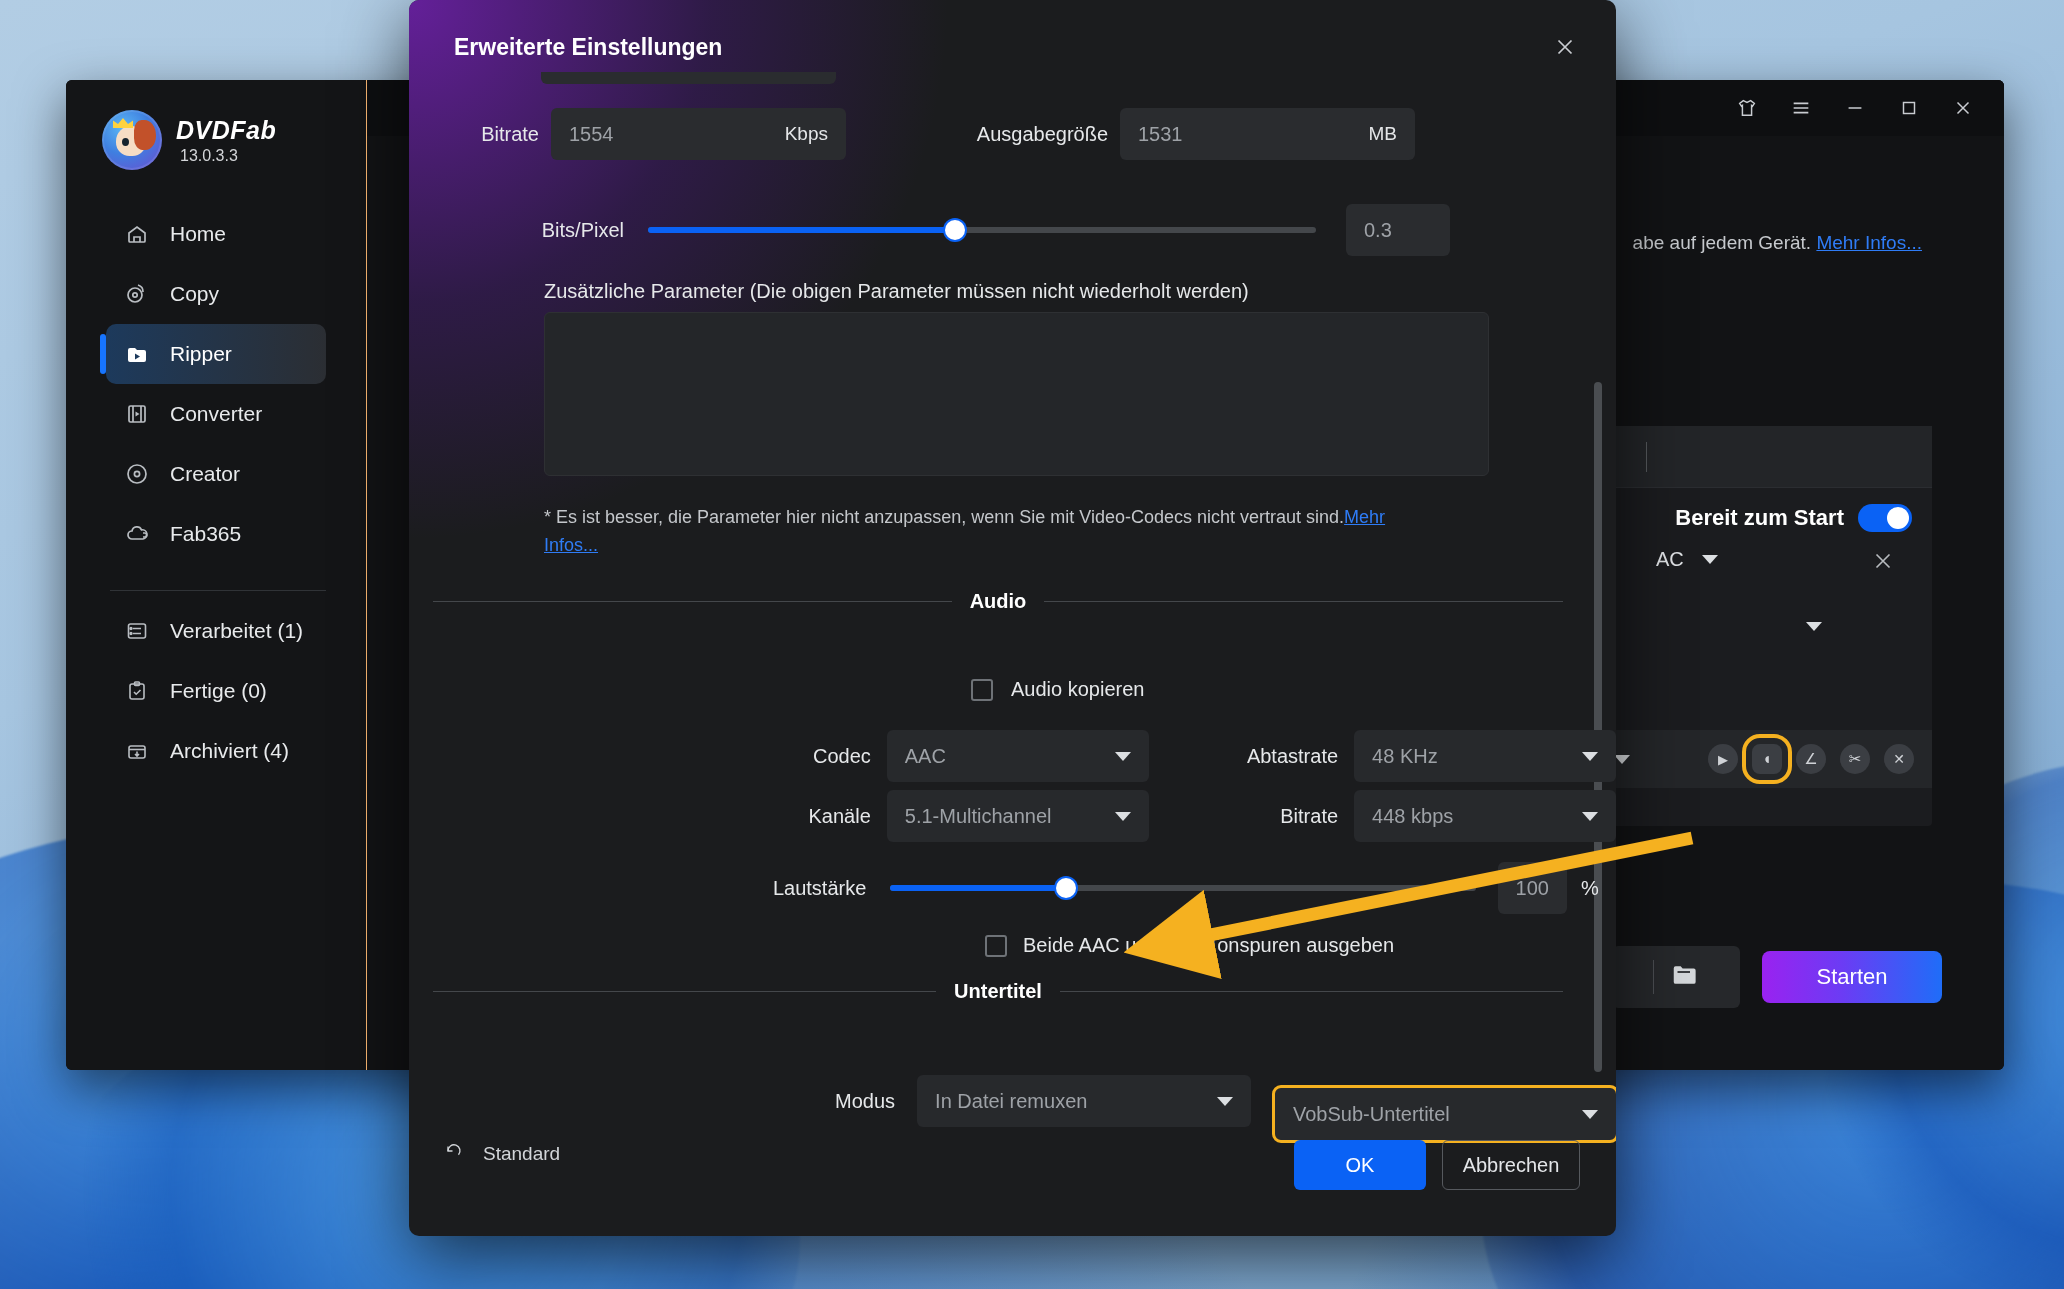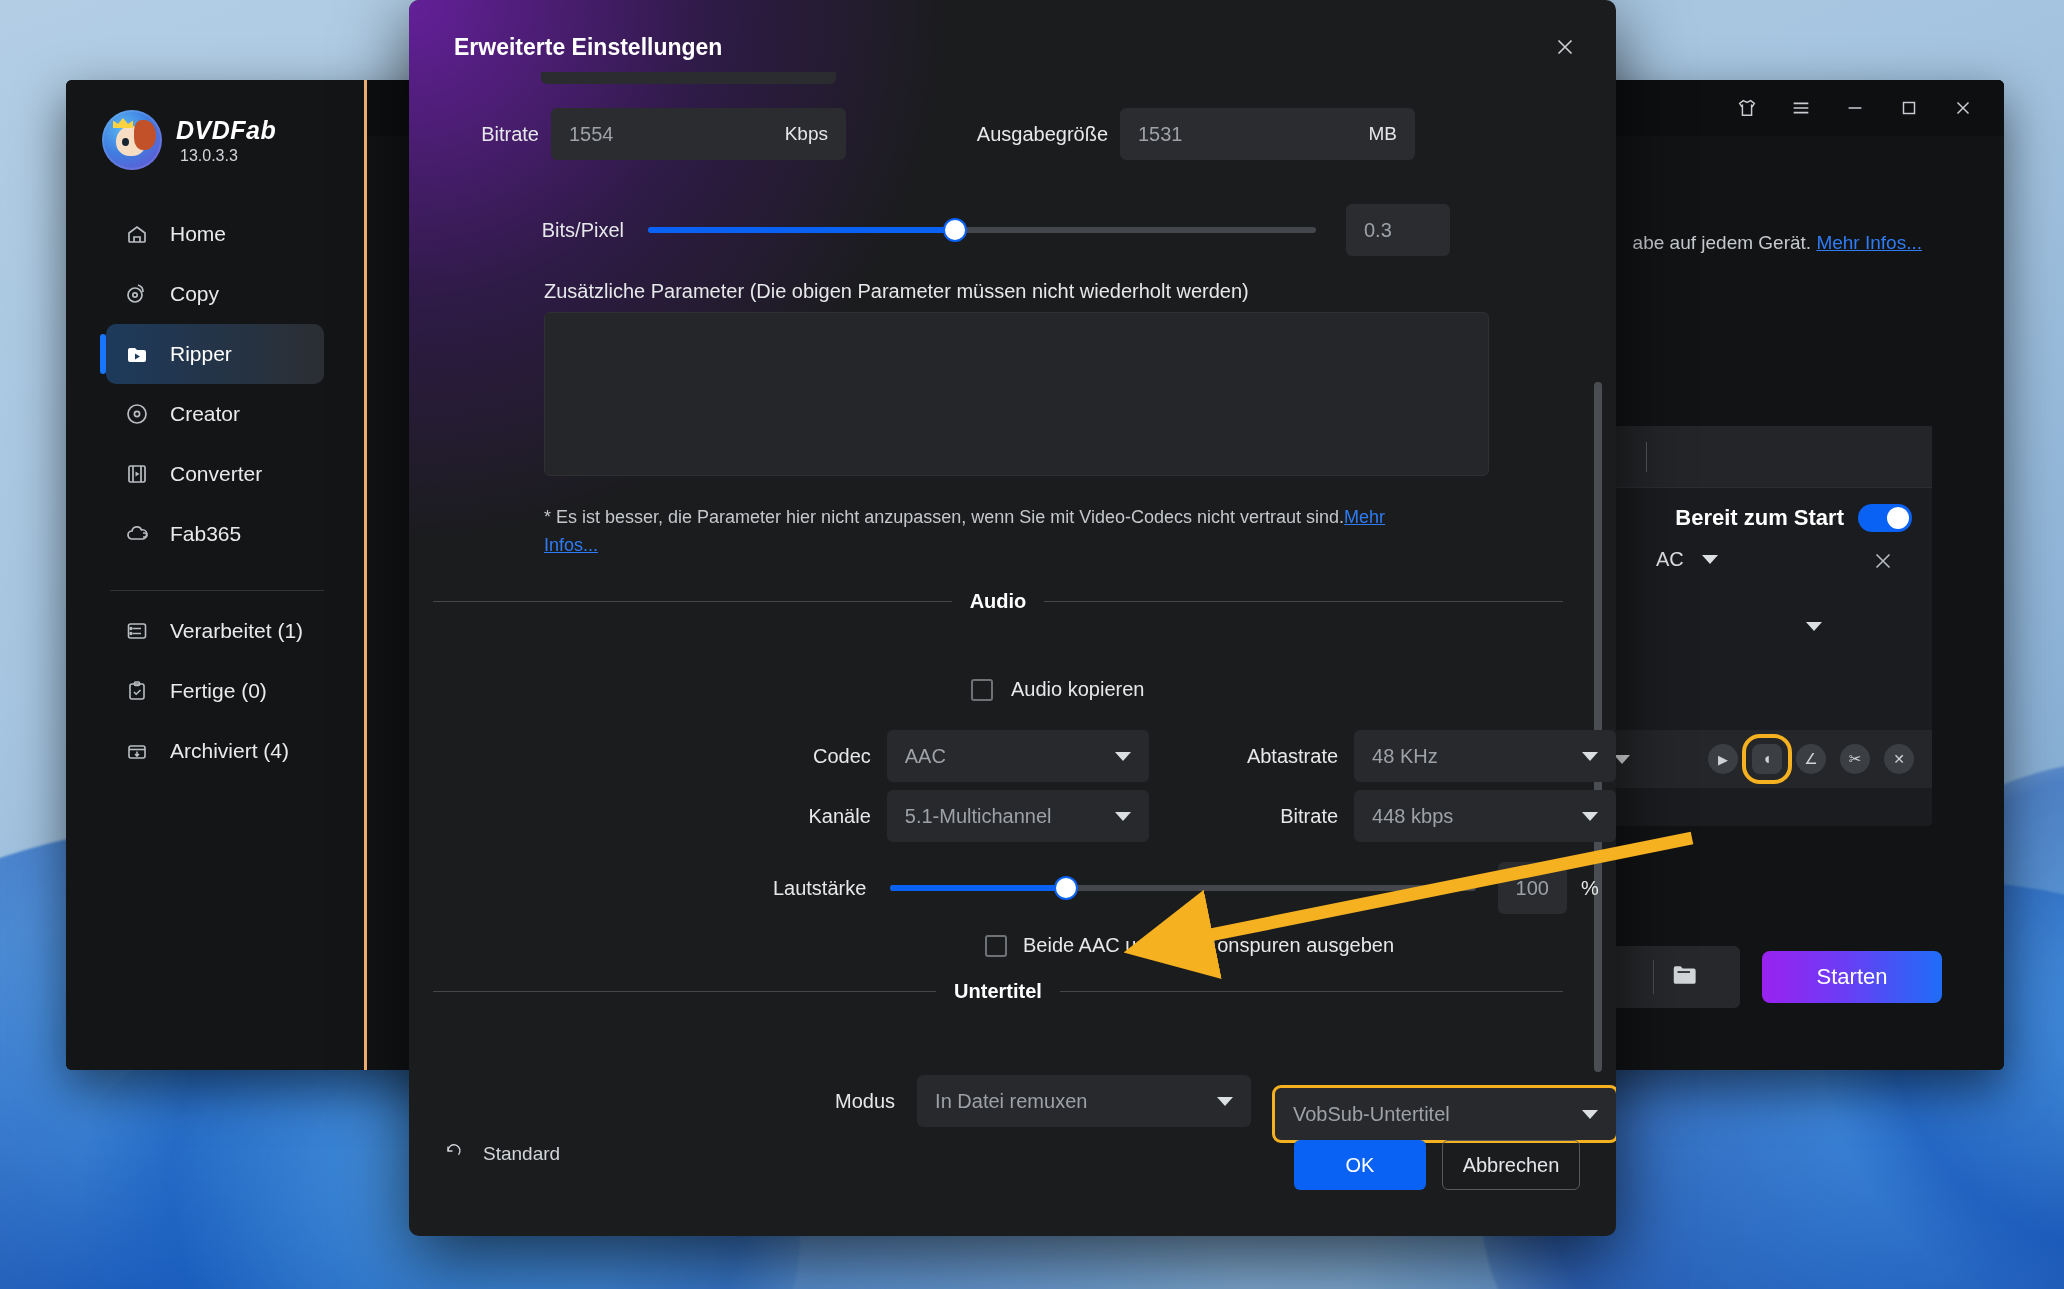"DVDFab" #sidebar { border-right: 3px solid #fdba74 -> 1px solid #fdba74 }
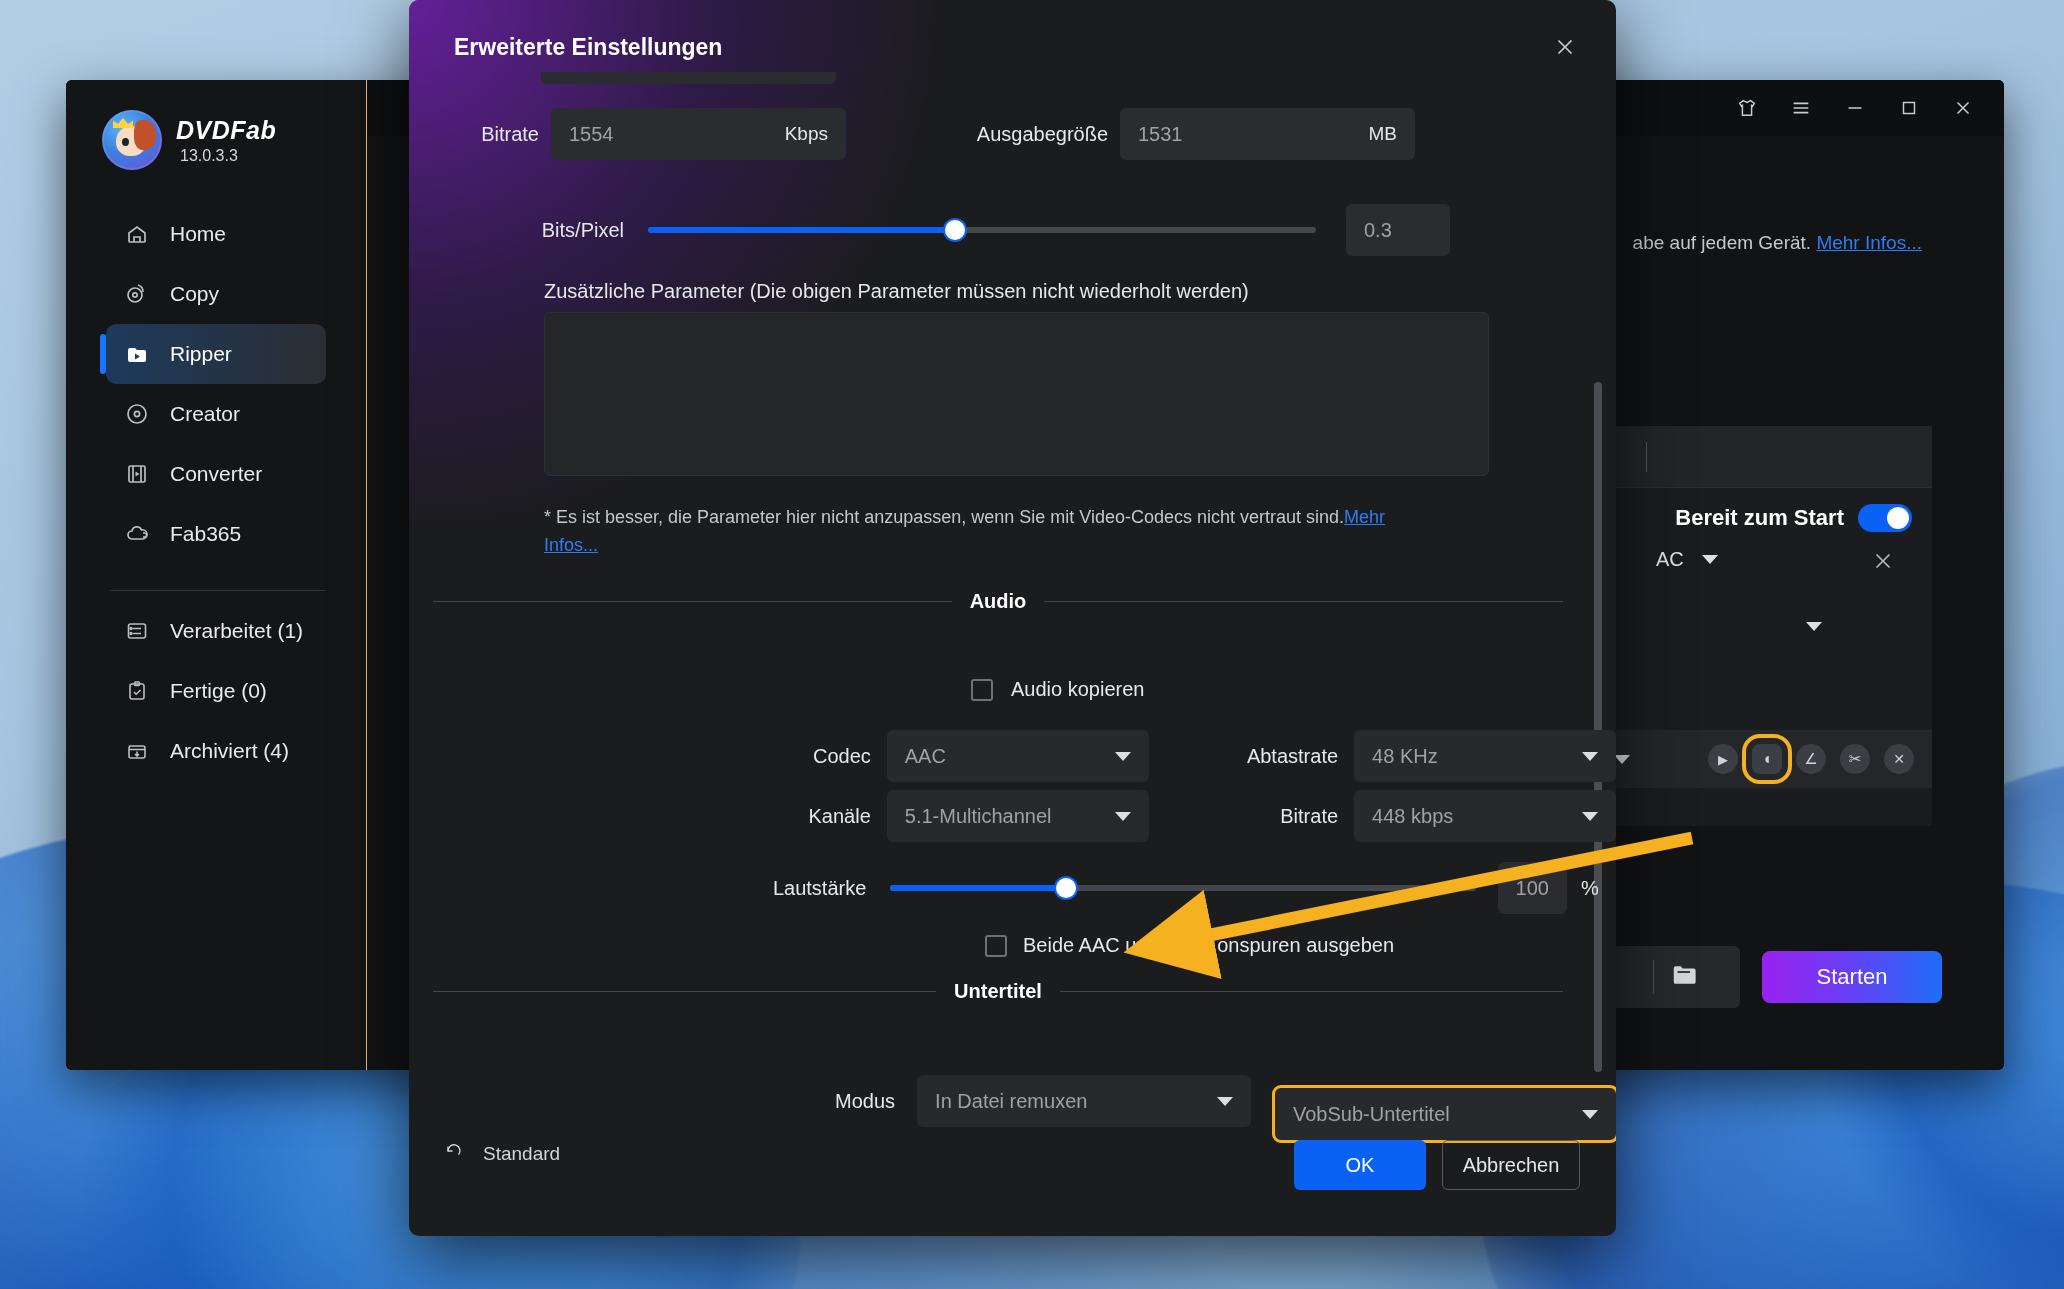"Creator" div.nav-item { order: before "Converter" -> after "Converter" }
